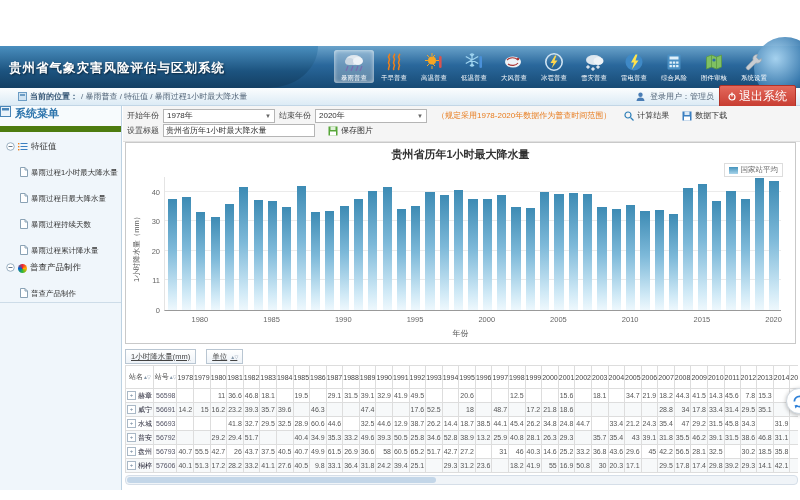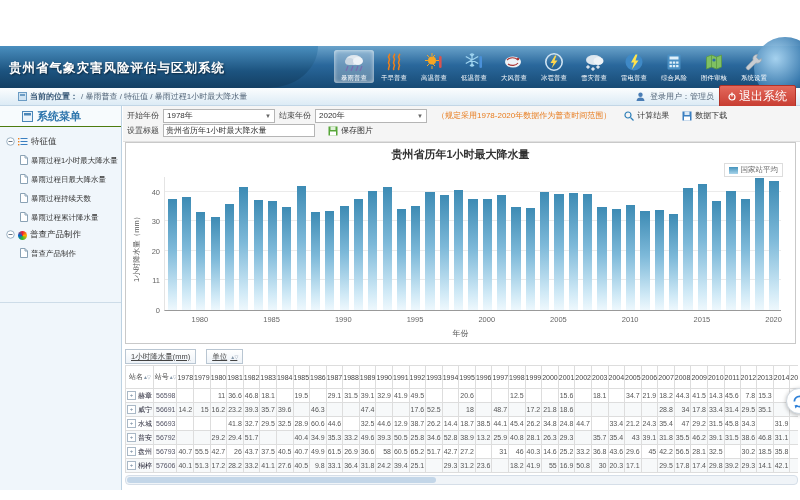"系统菜单" .sidebar-title { align-items: center -> flex-start; border-bottom: 1px solid #4d7c0f -> 6px solid #4d7c0f; padding-left: 22px -> 0 }
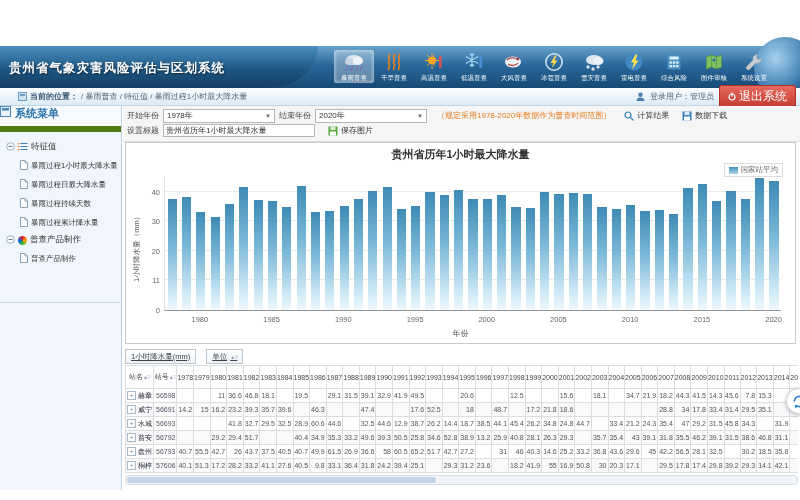"暴雨过程1小时最大降水量" .tree-item { margin: 7px 0 5px 14px -> 14px 0 5px 14px }
